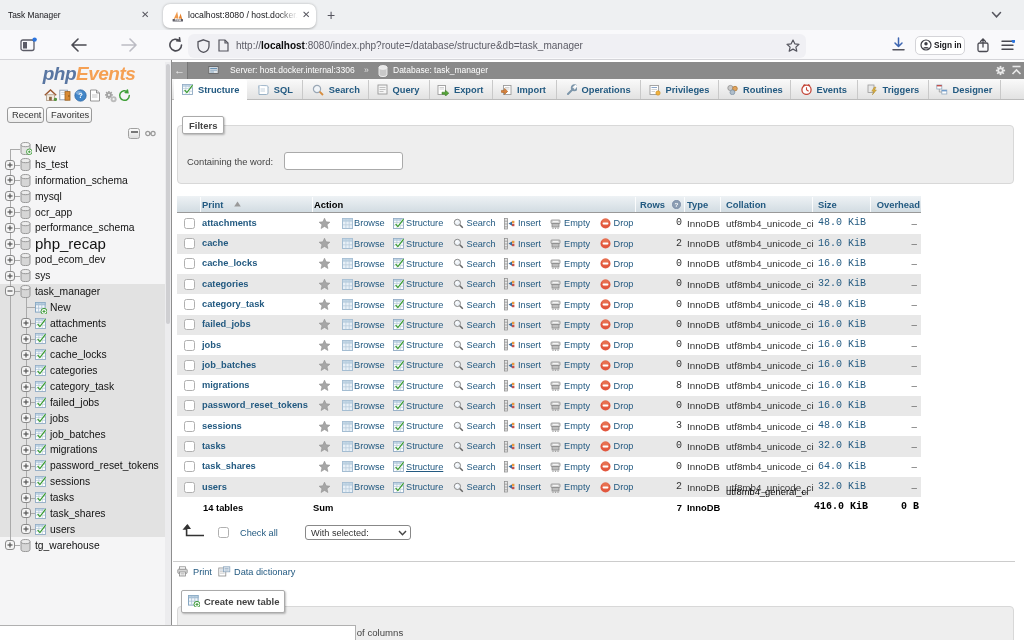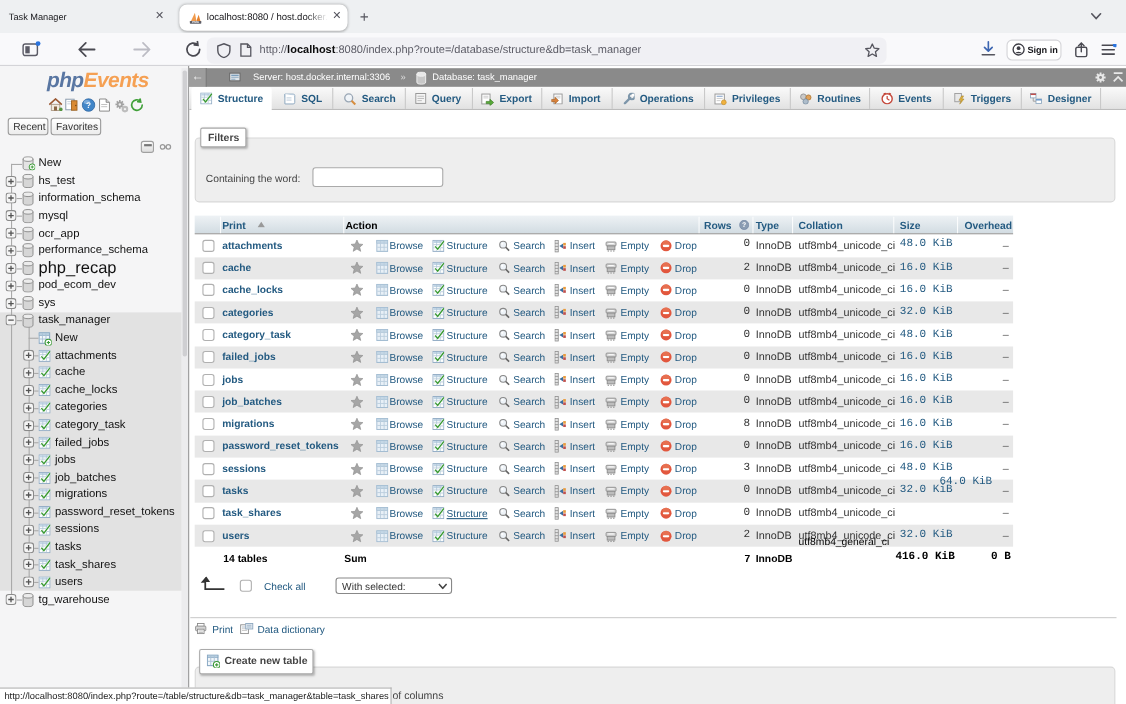"64.0 KiB" div { margin-left: 36px -> none; top: 432px -> 460px }
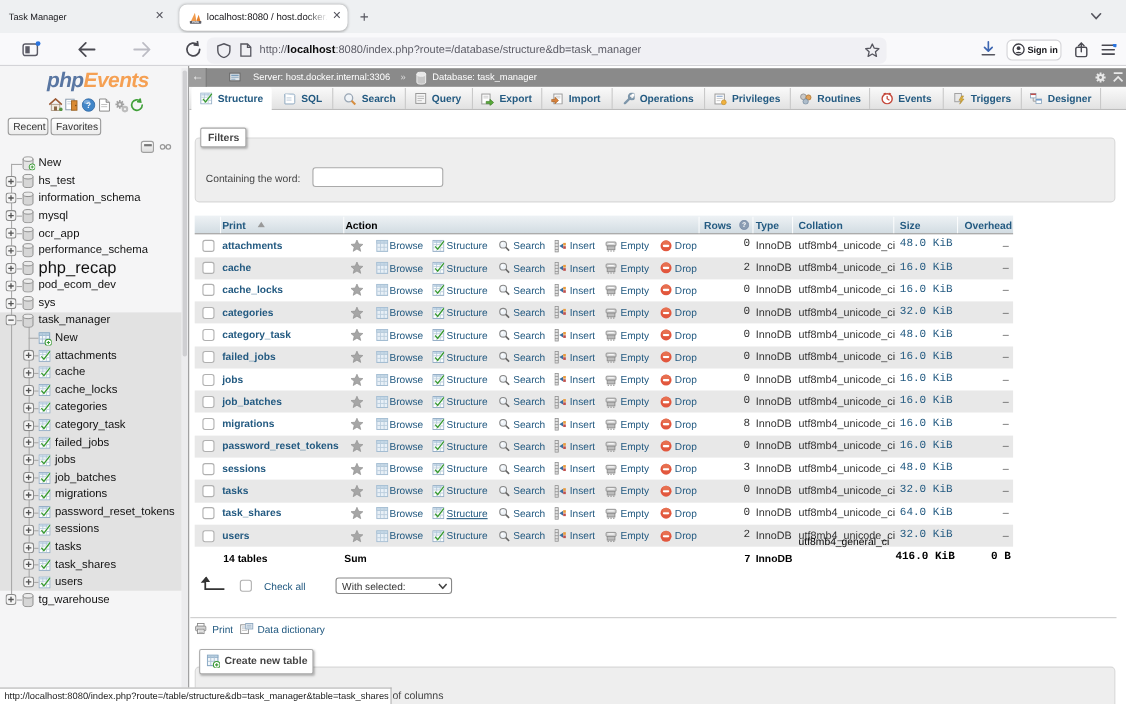"http://localhost:8080/index.php?route=/t" div { html: <div>http://localhost:8080/index.php?route=/table/structure&amp;db=task_manager&amp;table=task_shares</div> -> none }
